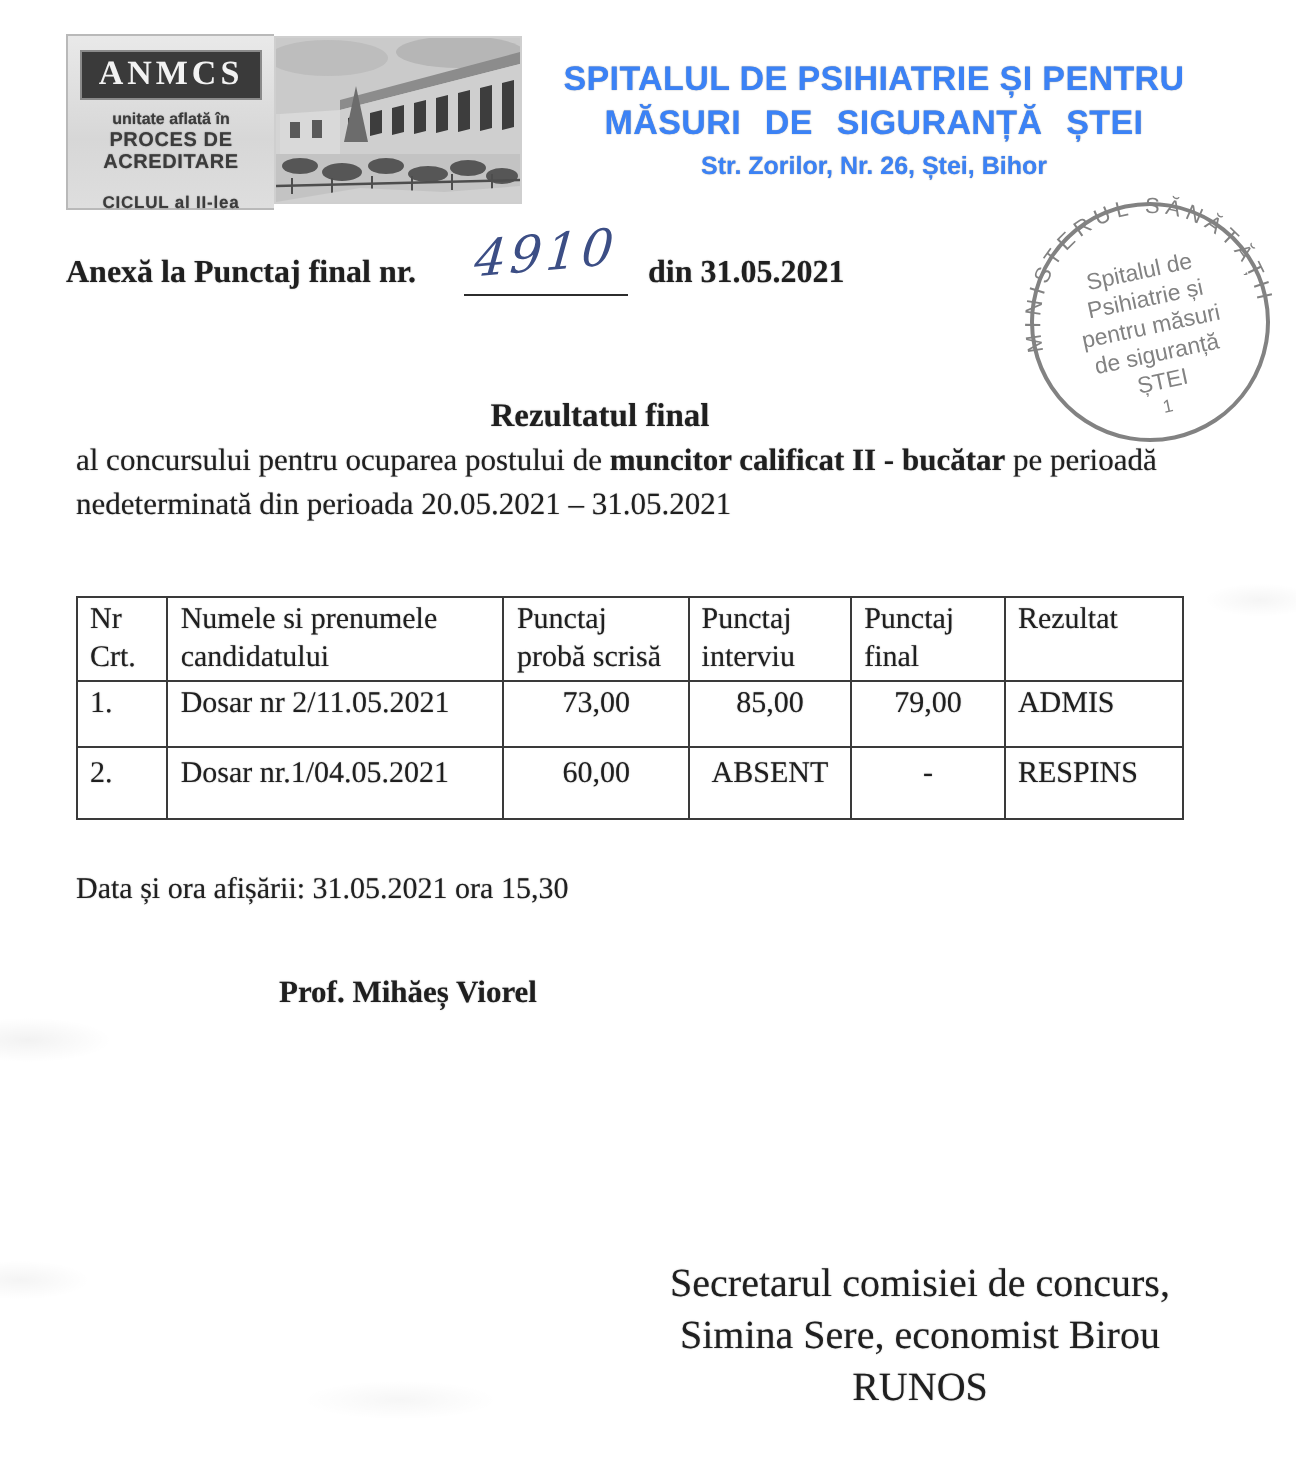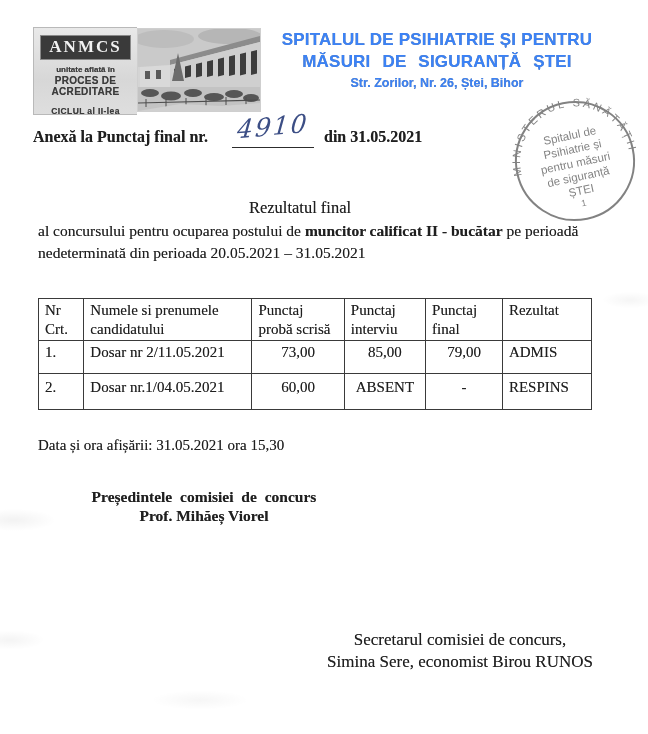"ANMCS" .logo-strip { top: 27px -> 17px }
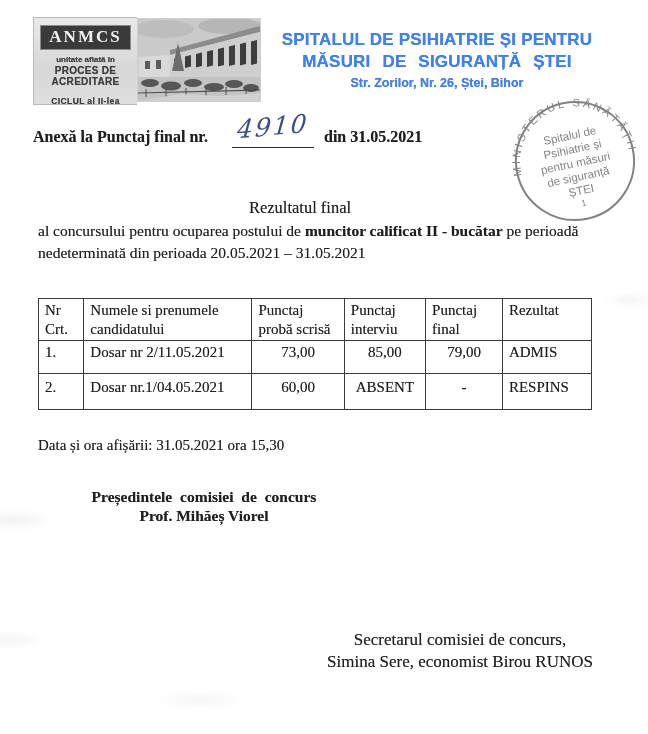"Rezultatul final" .doc-title { font-weight: normal -> bold }
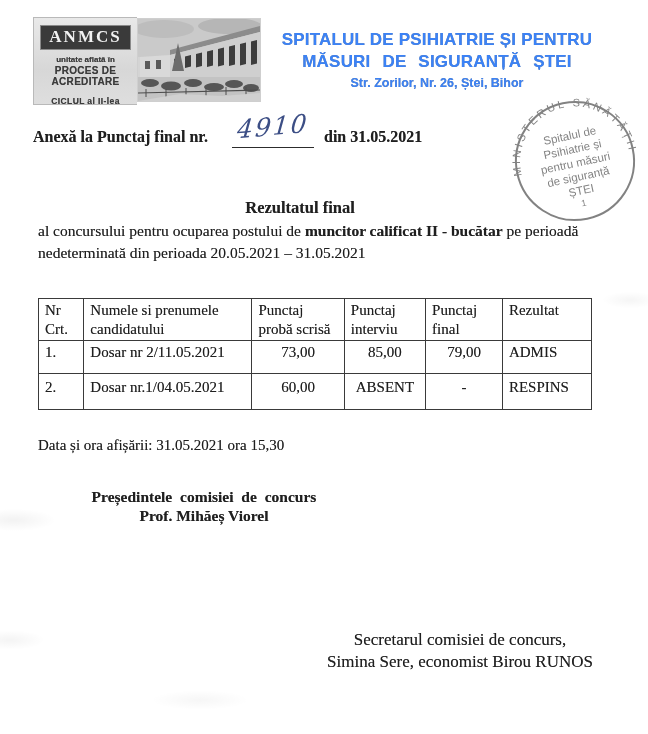"Președintele comisiei de concurs" div.title { html: <div>Președintele comisiei de concurs</div> -> none }
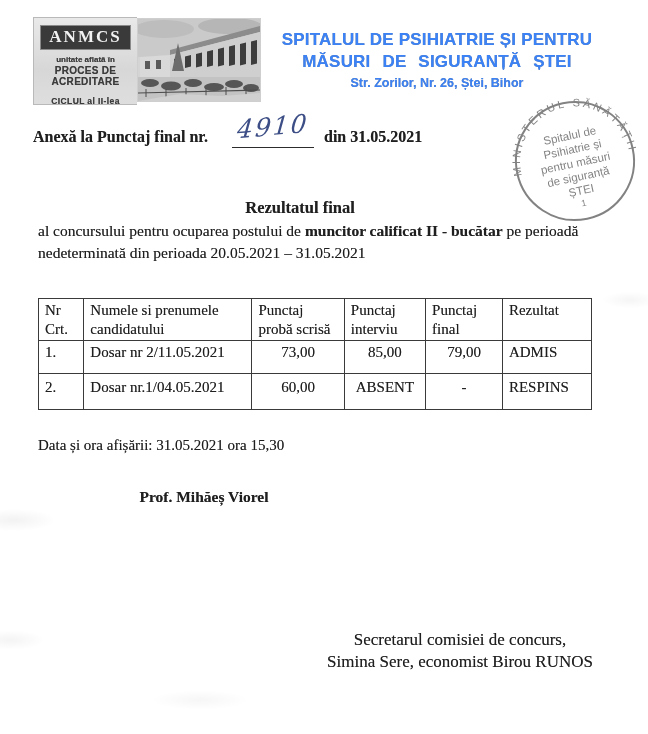"Secretarul comisiei de concurs," .secretary { font-size: 17px -> 20px }
